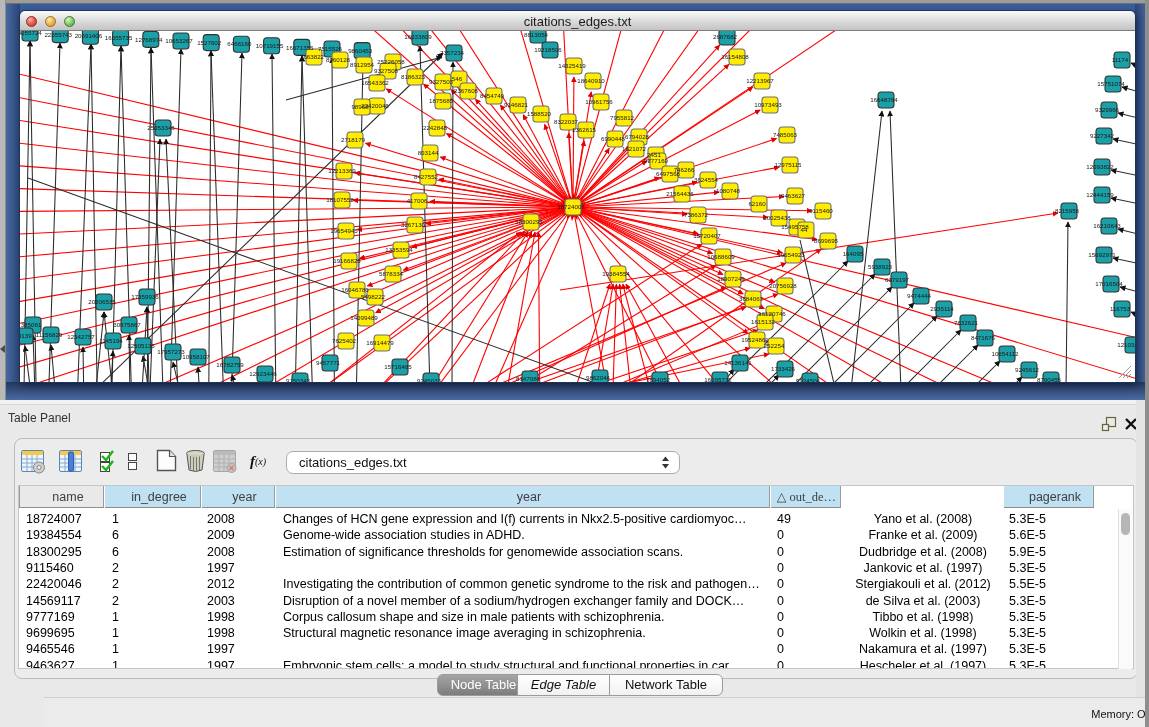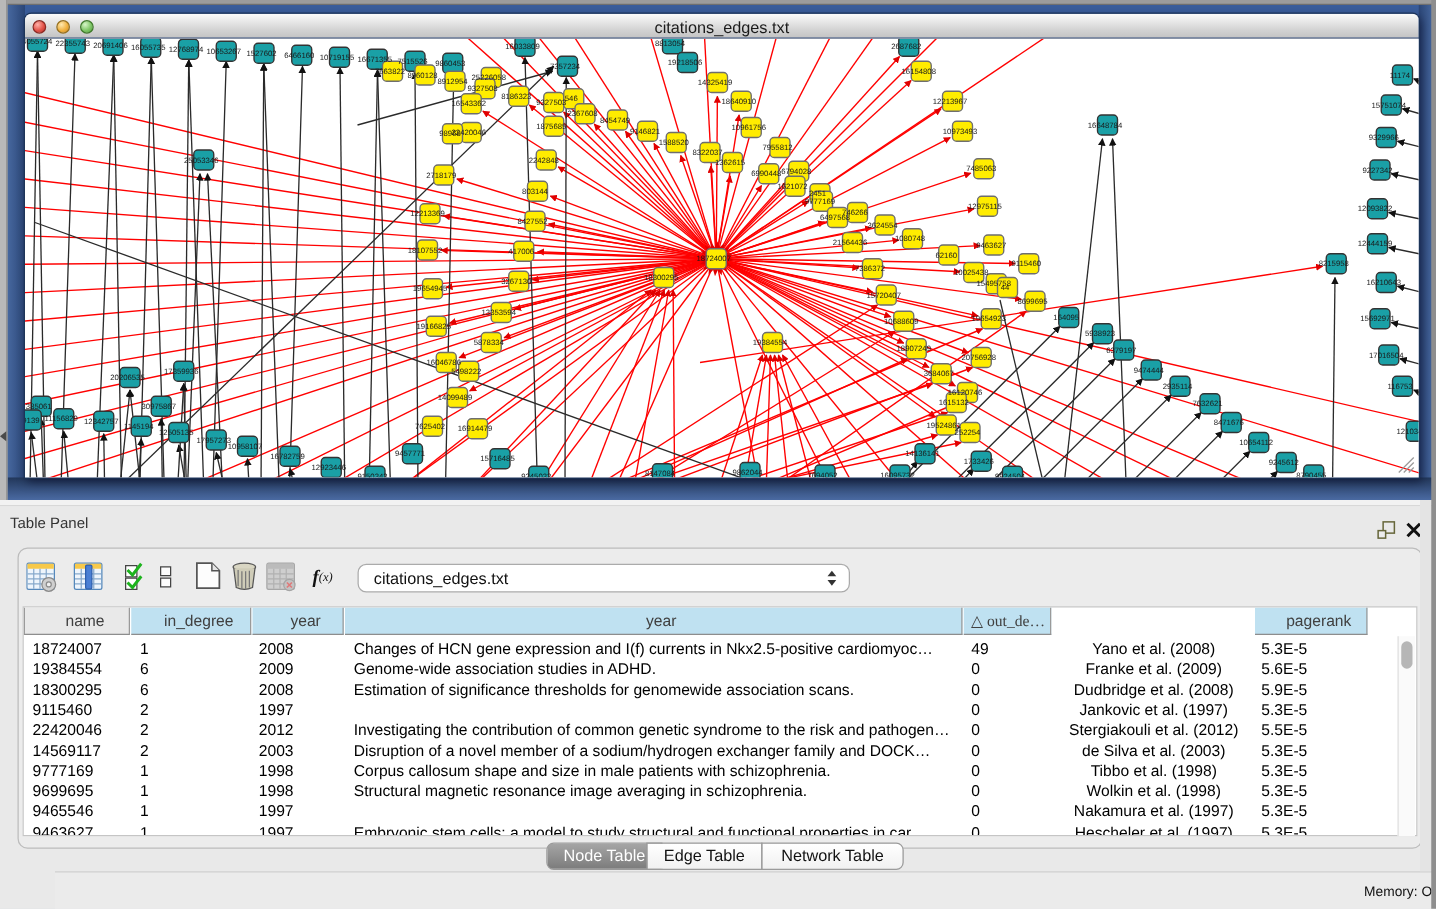"Edge Table" div.seg { font-style: none -> italic }
